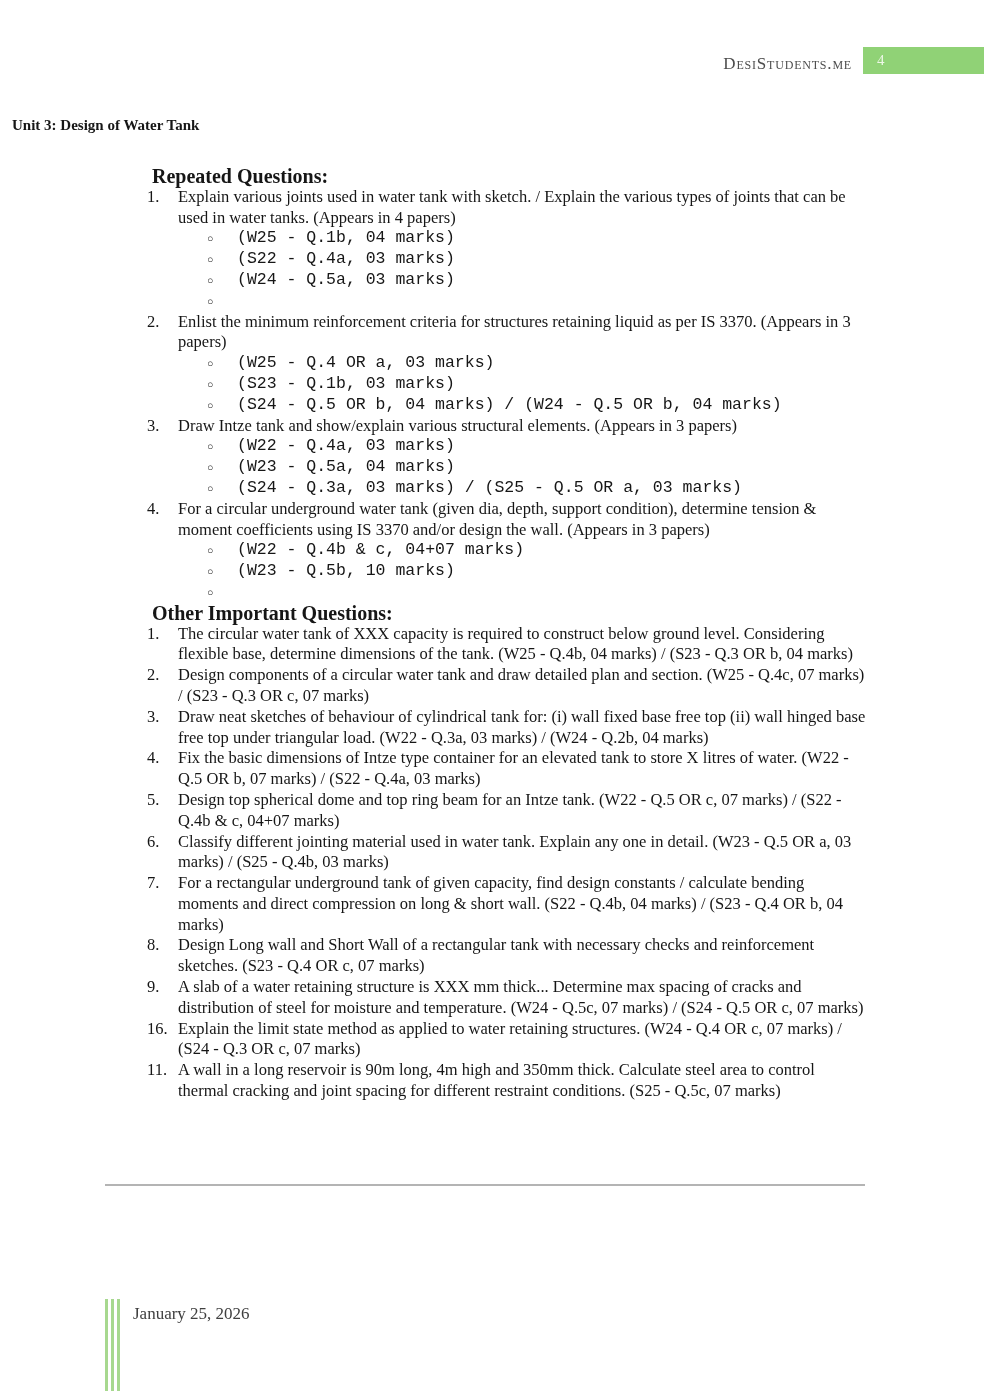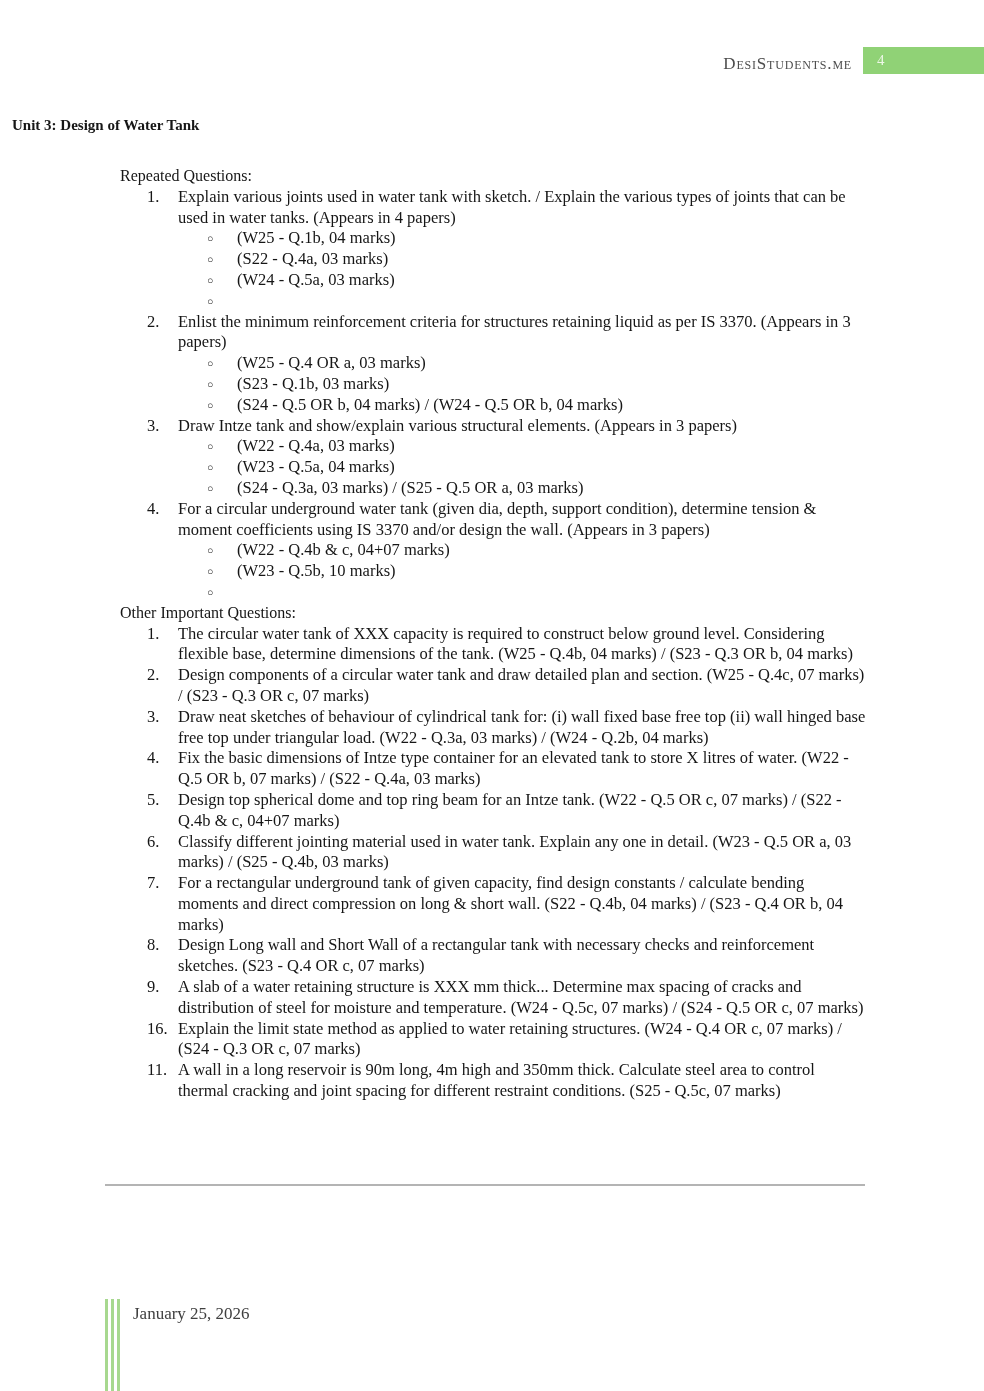"Repeated Questions:" .section-heading { font-size: 16px -> 20px; font-weight: normal -> bold; margin-left: none -> 32px }
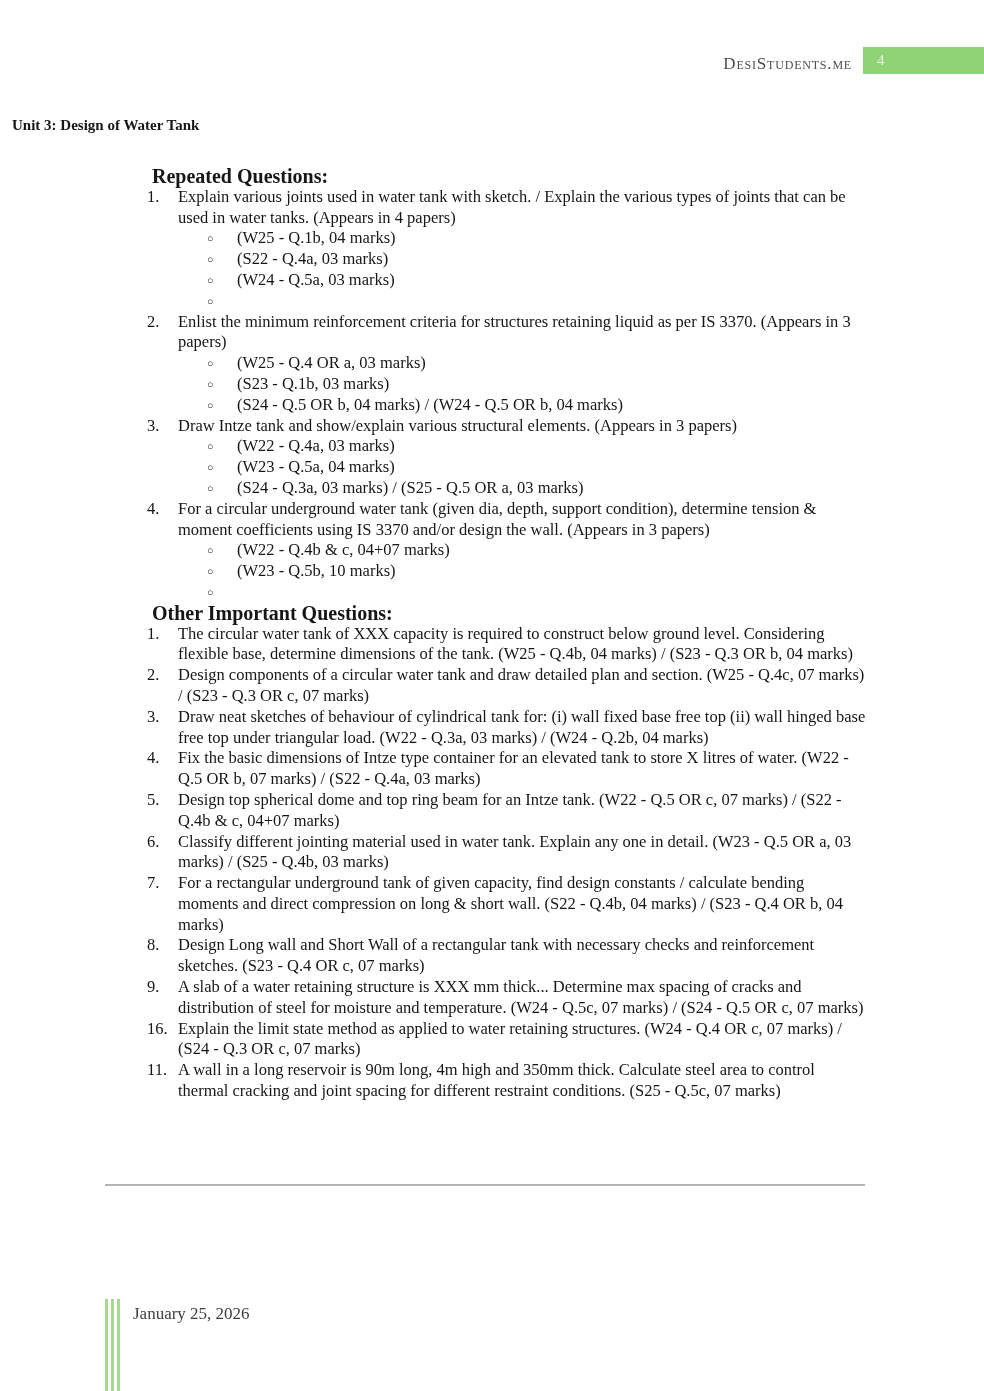"(W25 - Q.1b, 04 marks)" .sub-text { font-family: none -> Liberation Mono, monospace }
